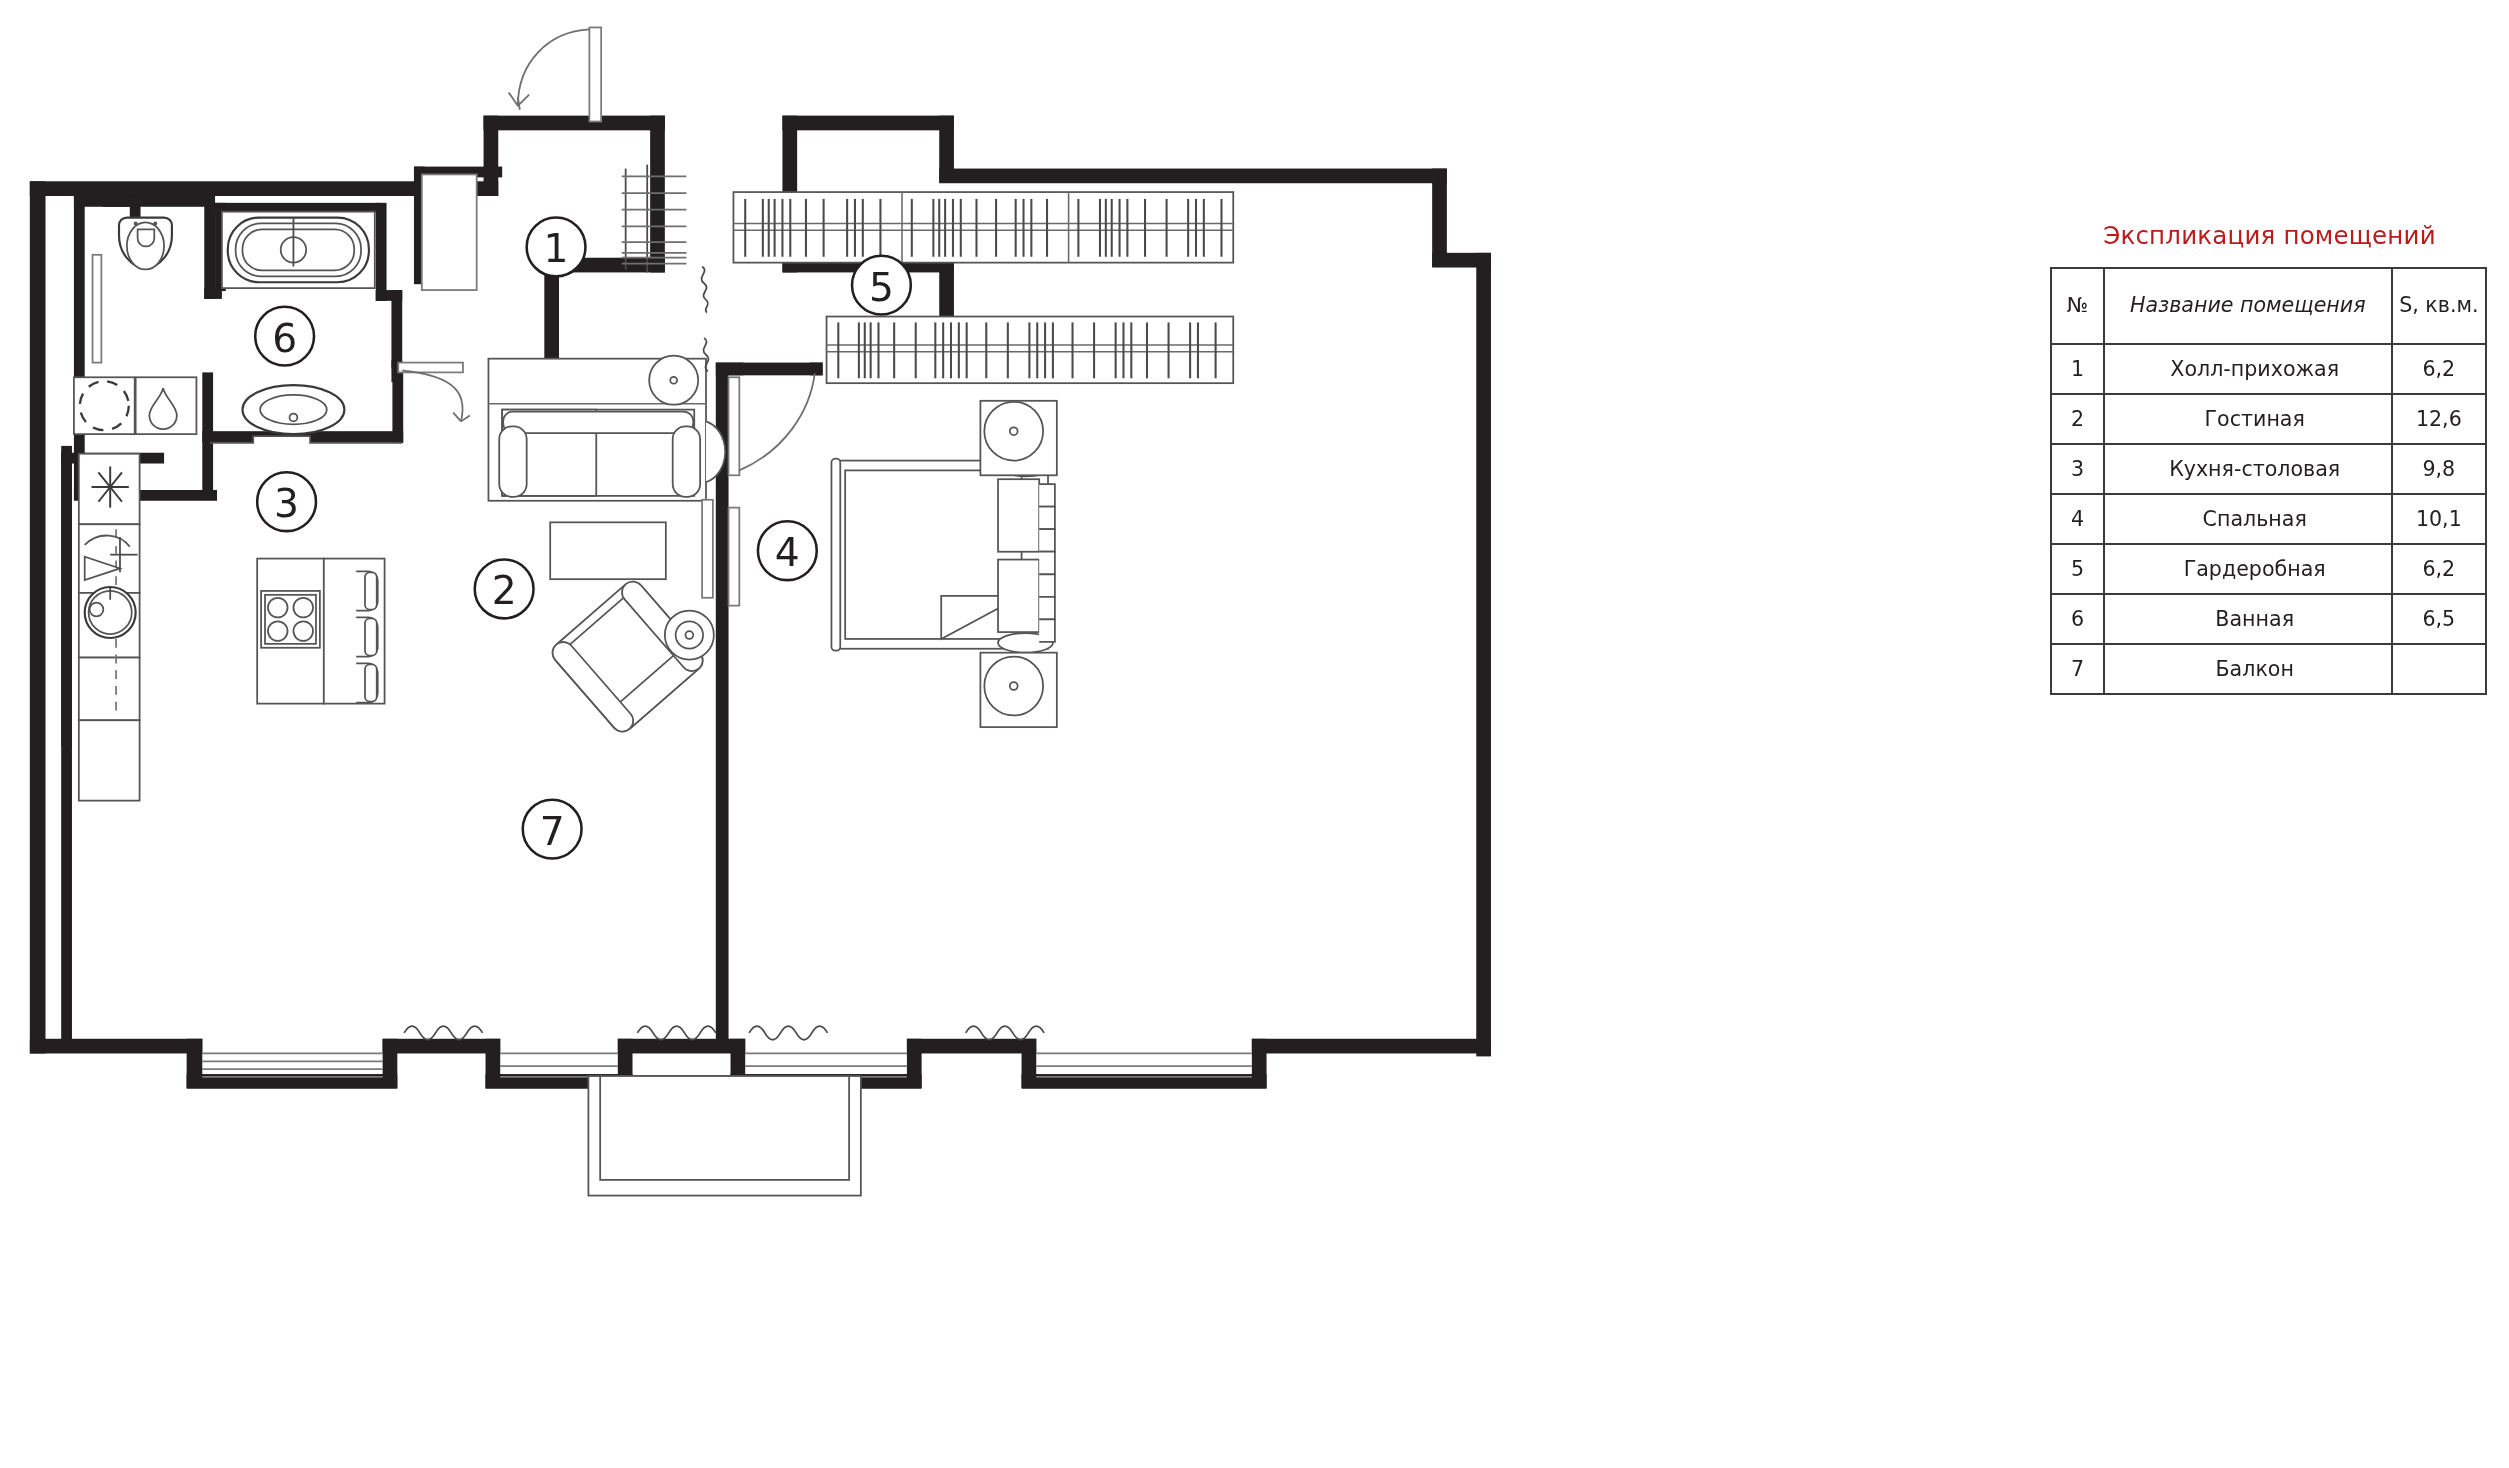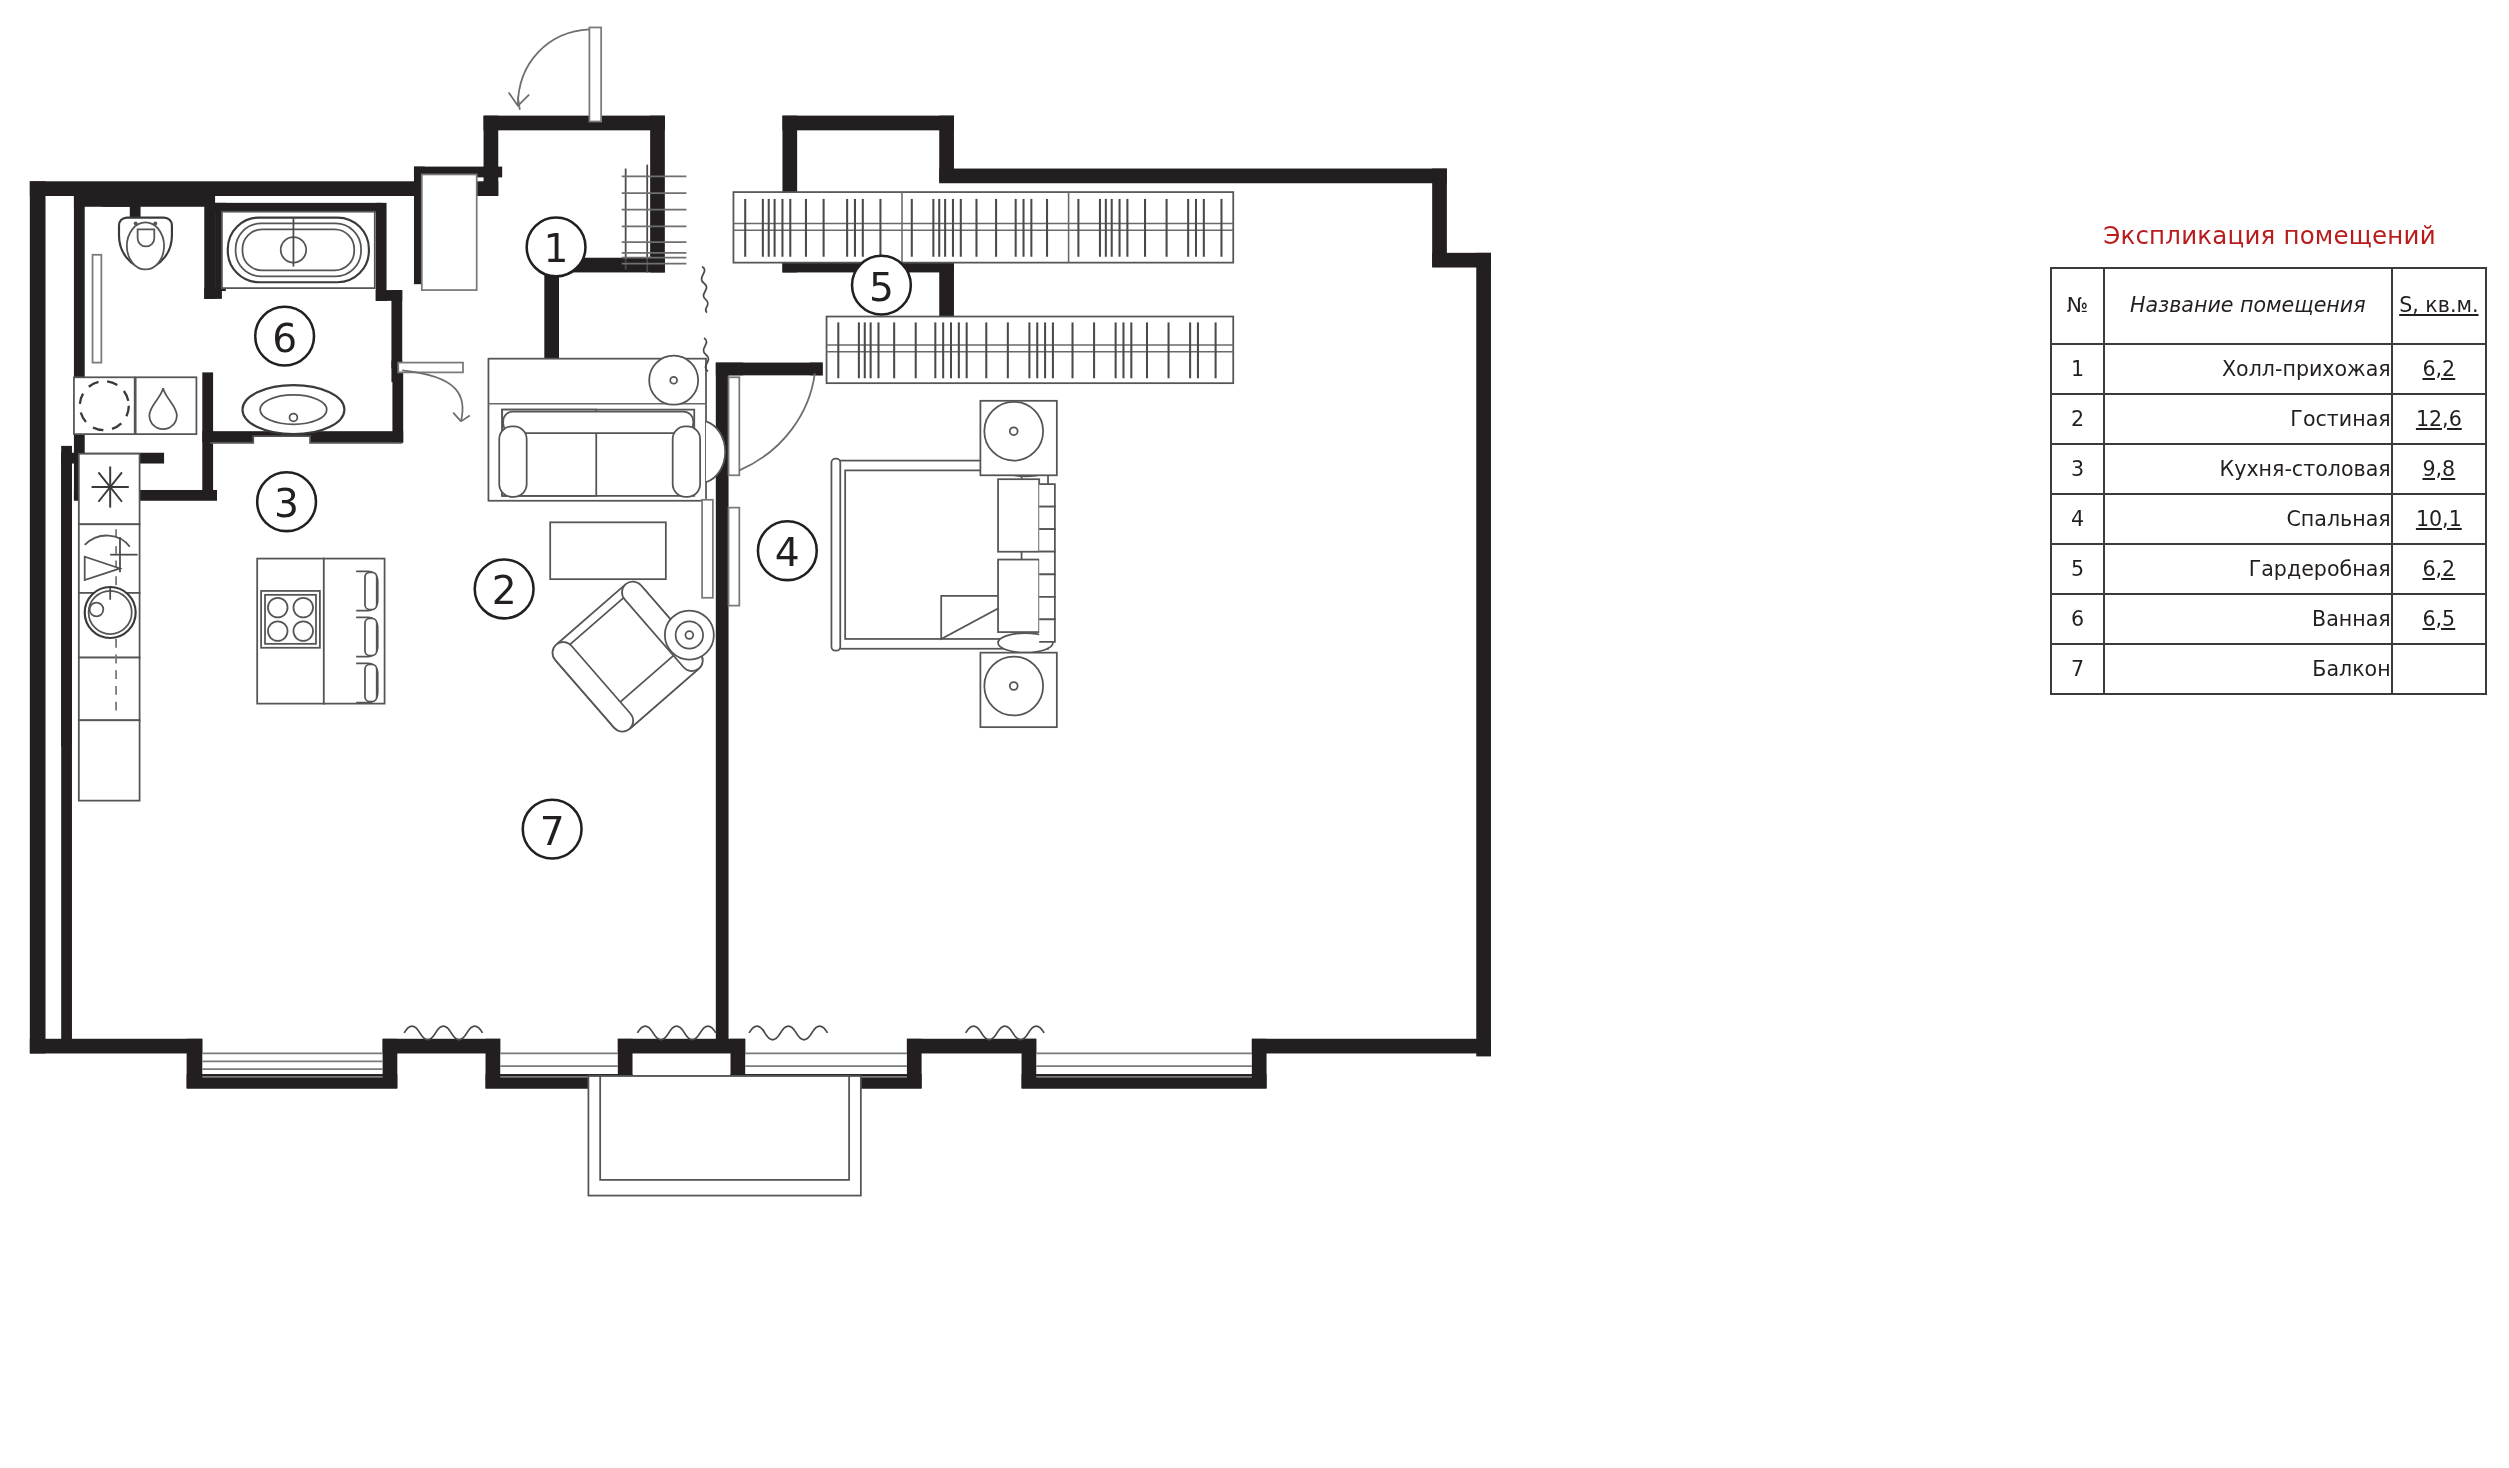"S, кв.м." .col-s { text-decoration: underline -> none }
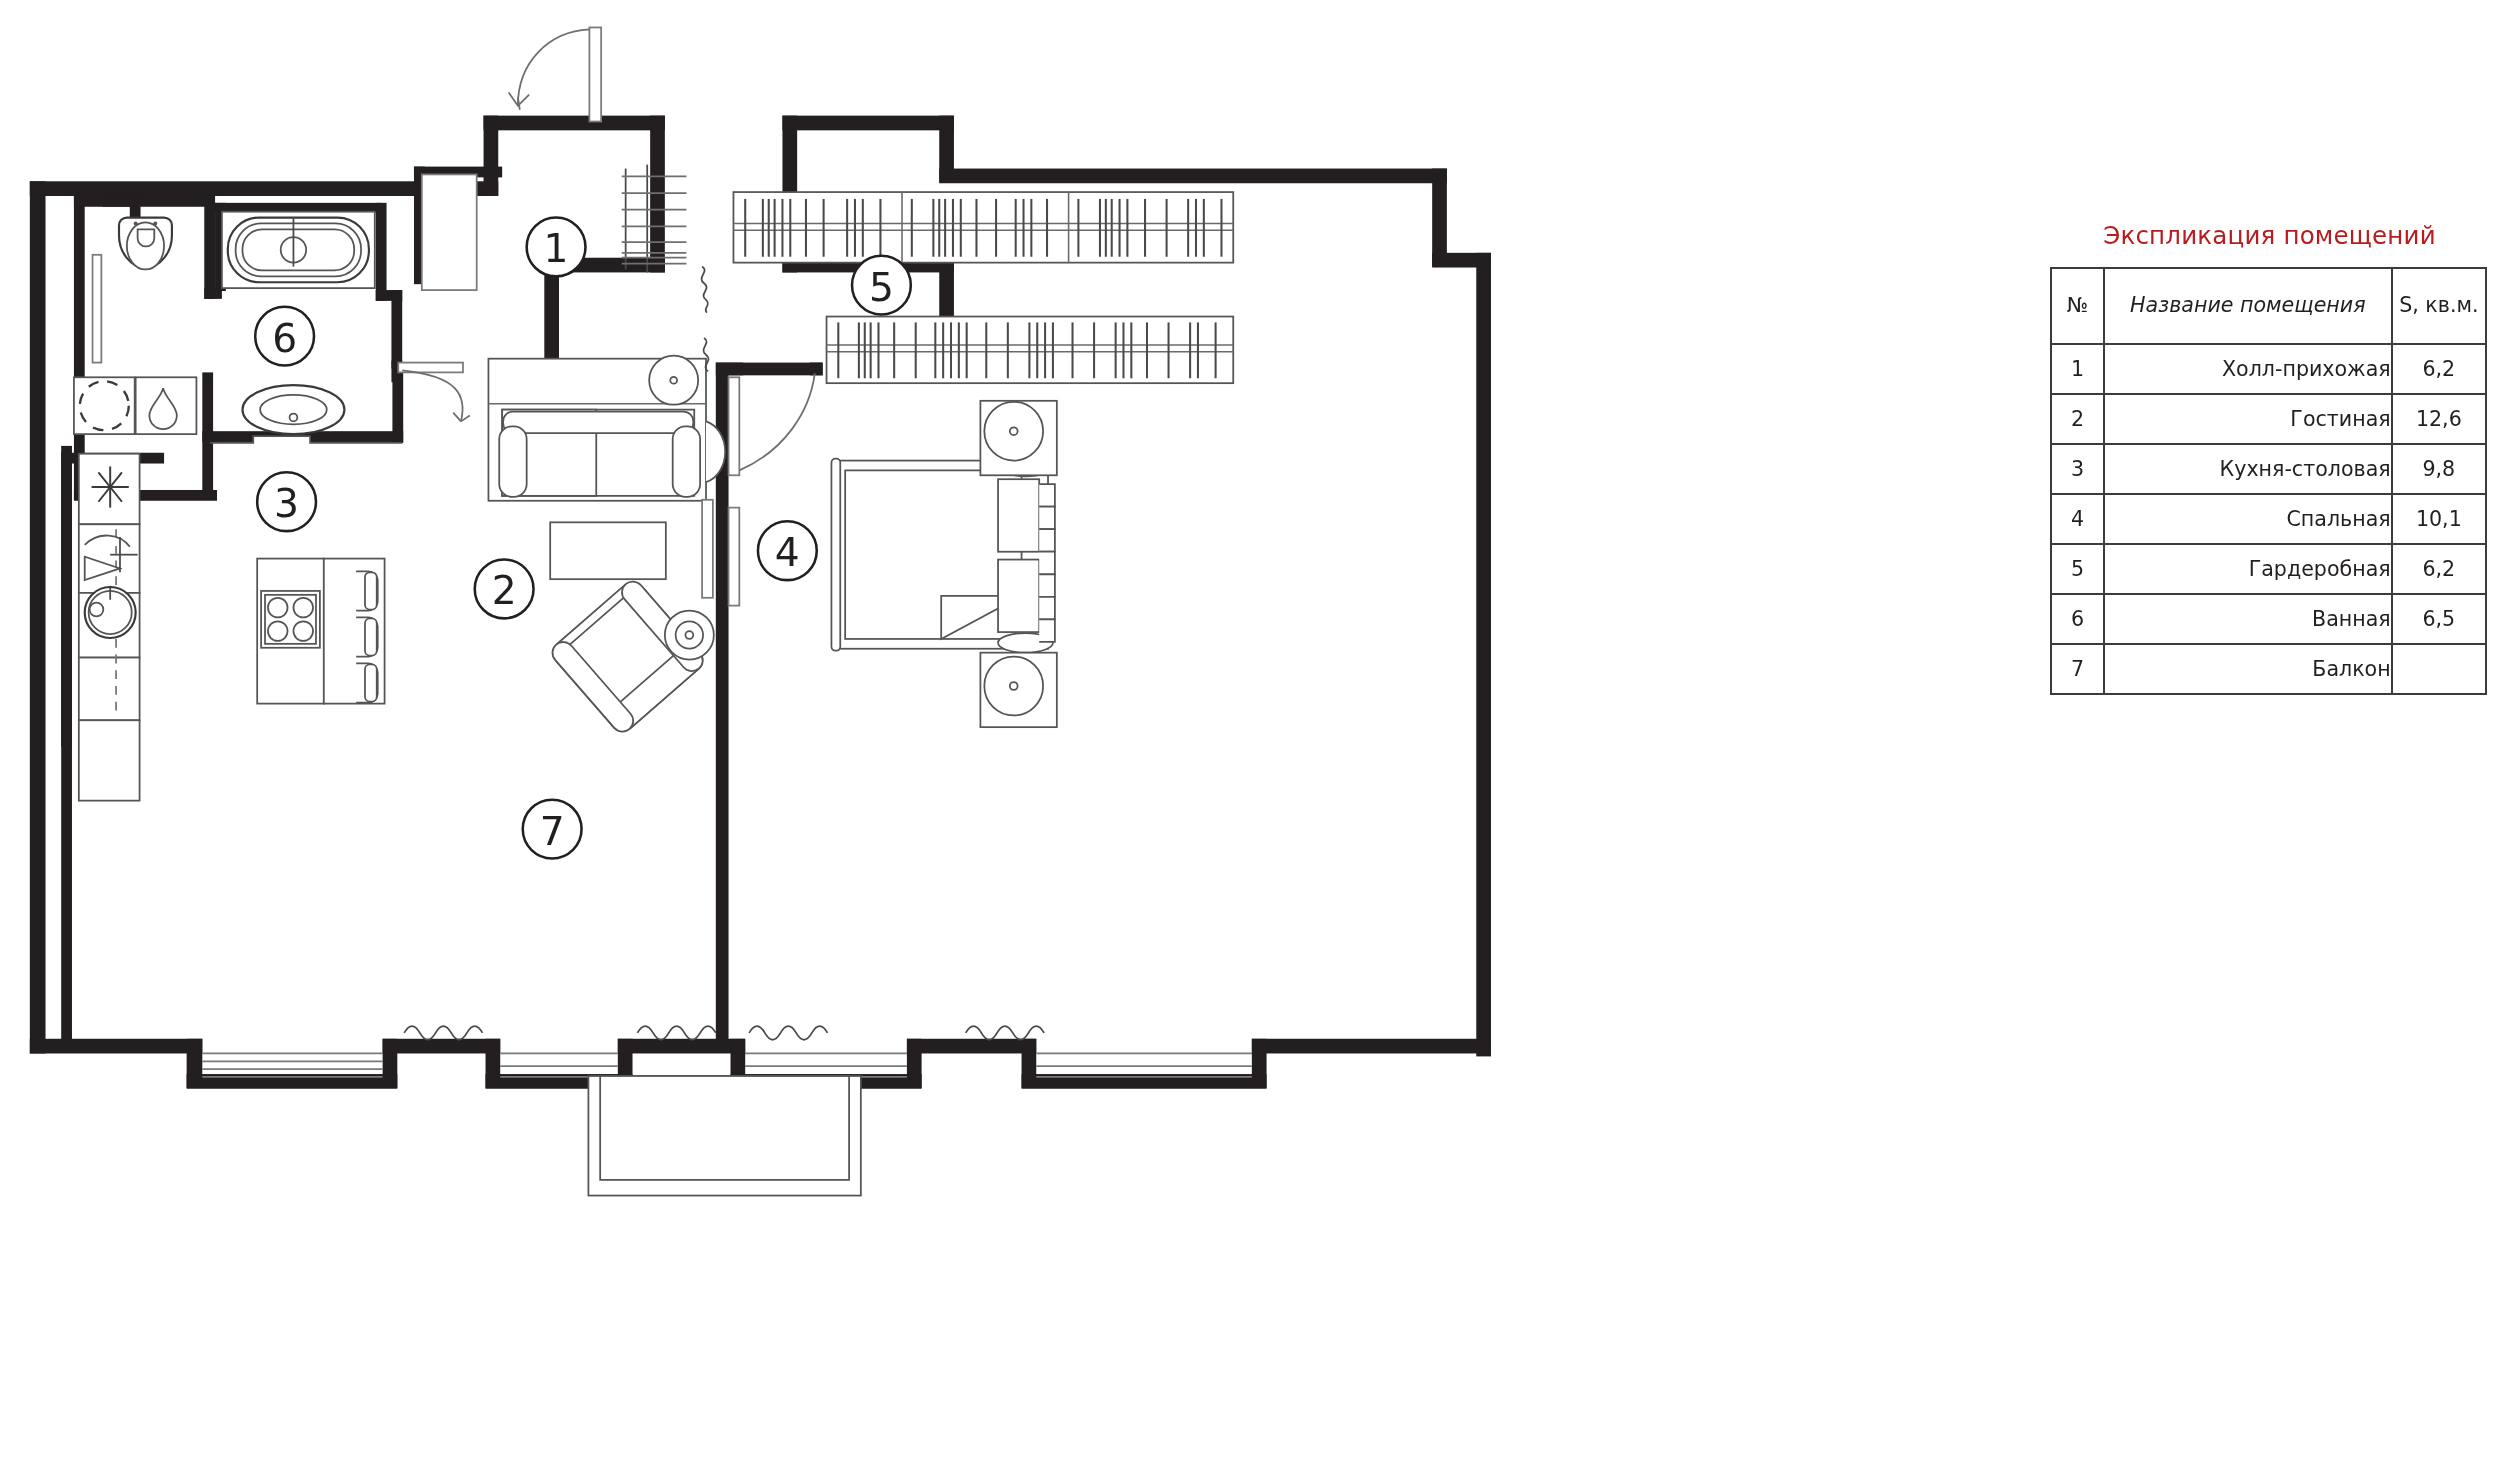"Холл-прихожая" .col-name { text-align: right -> center }
